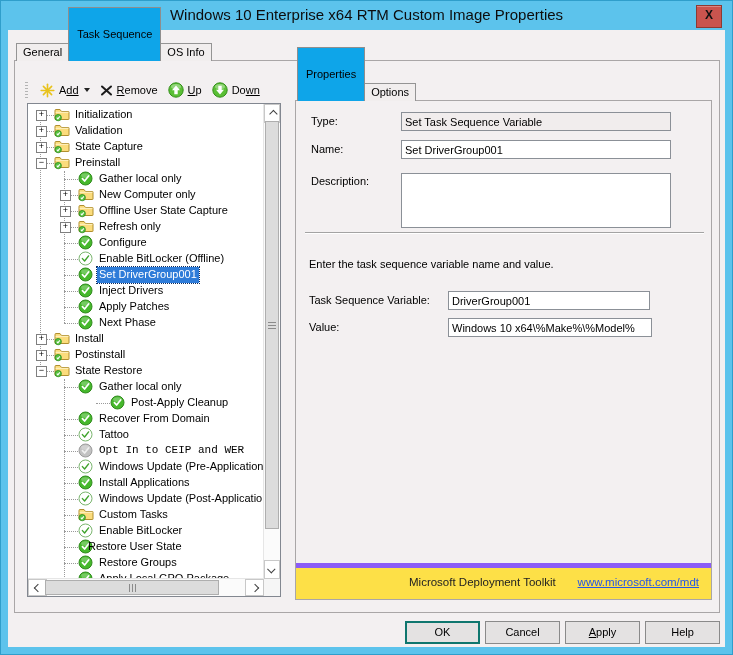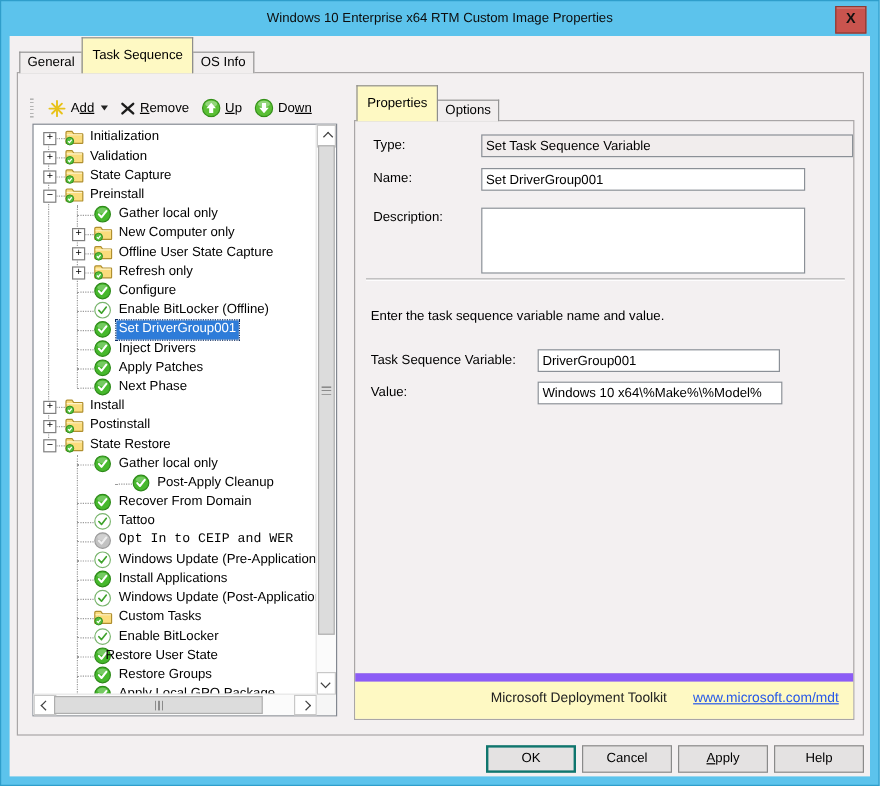"Windows 10 Enterprise x64 RTM" .title { font-size: 11px -> 15px }
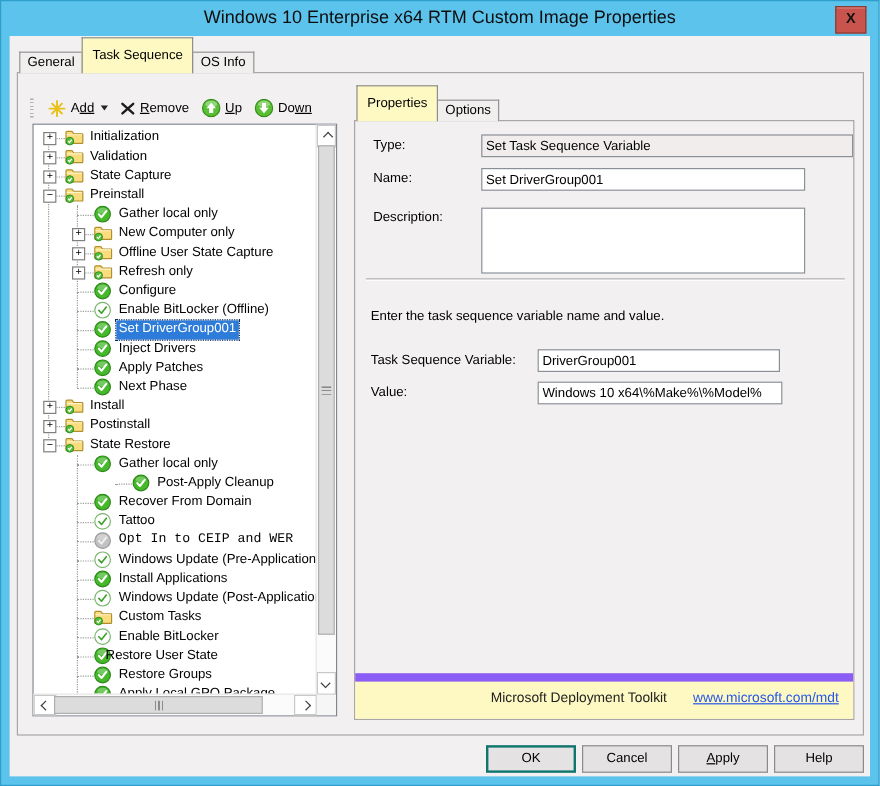"Task Sequence" .tab.active { background: #fef9c3 -> #0ea5e9; padding: 4px 8px -> 16px 8px }
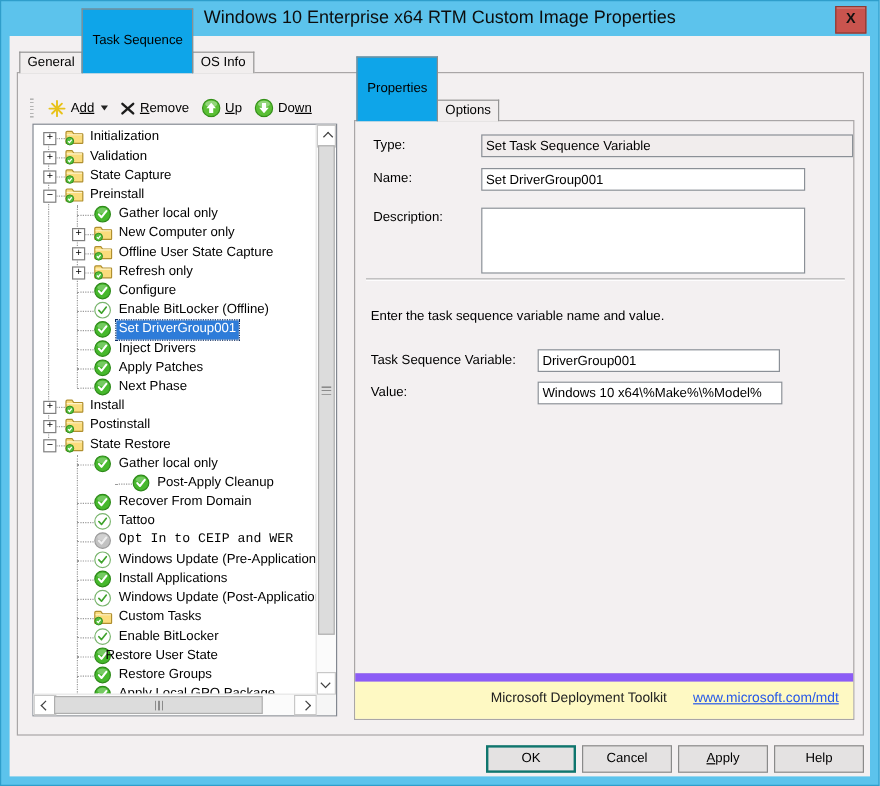"Set Task Sequence Variable" input.pin { width: 310px -> 270px }
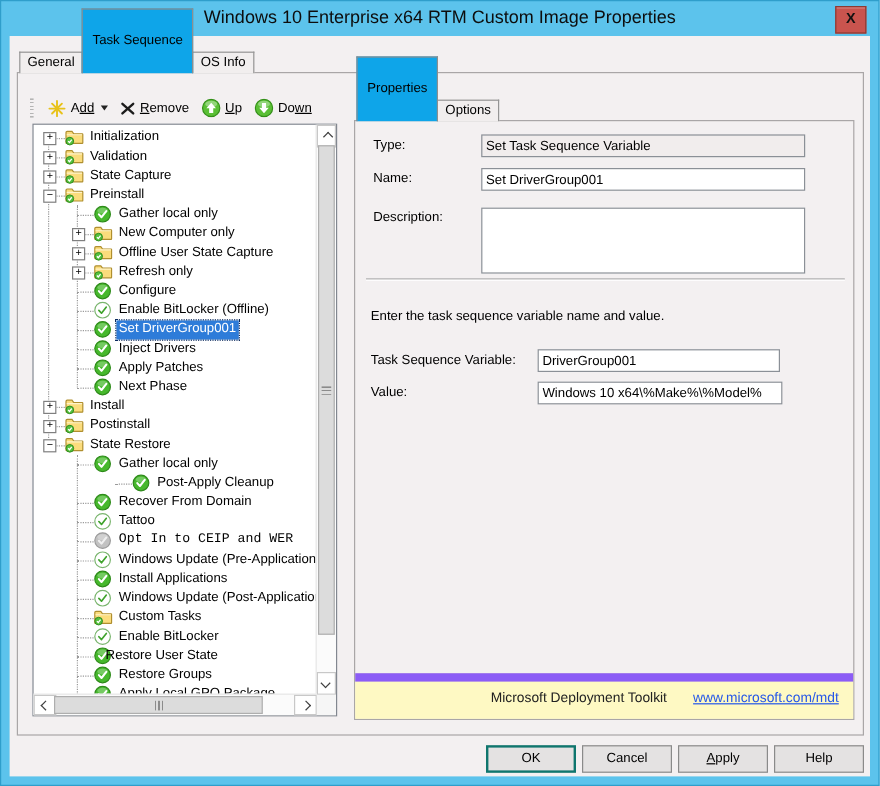"Microsoft Deployment Toolkit" .panel-footer { background: #fef9c3 -> #fde047; border-top: 7px solid #8b5cf6 -> 5px solid #8b5cf6 }
